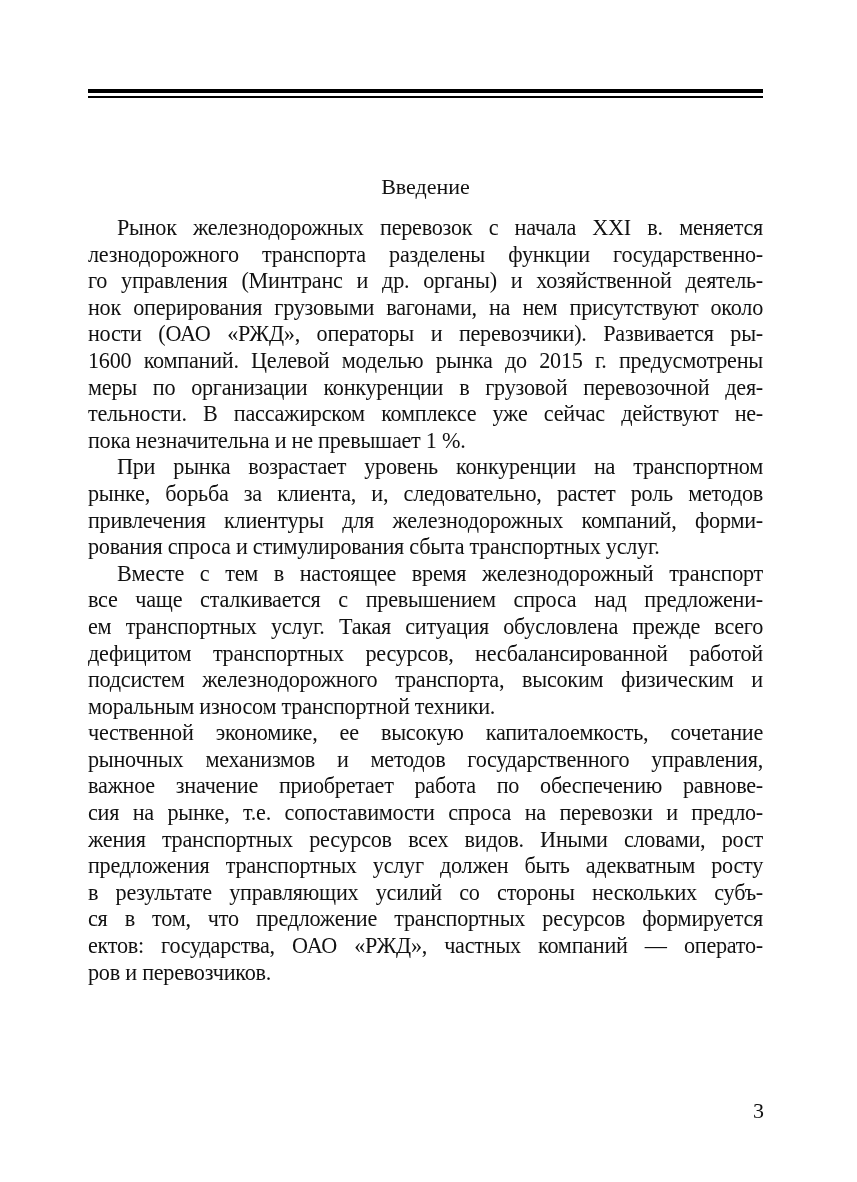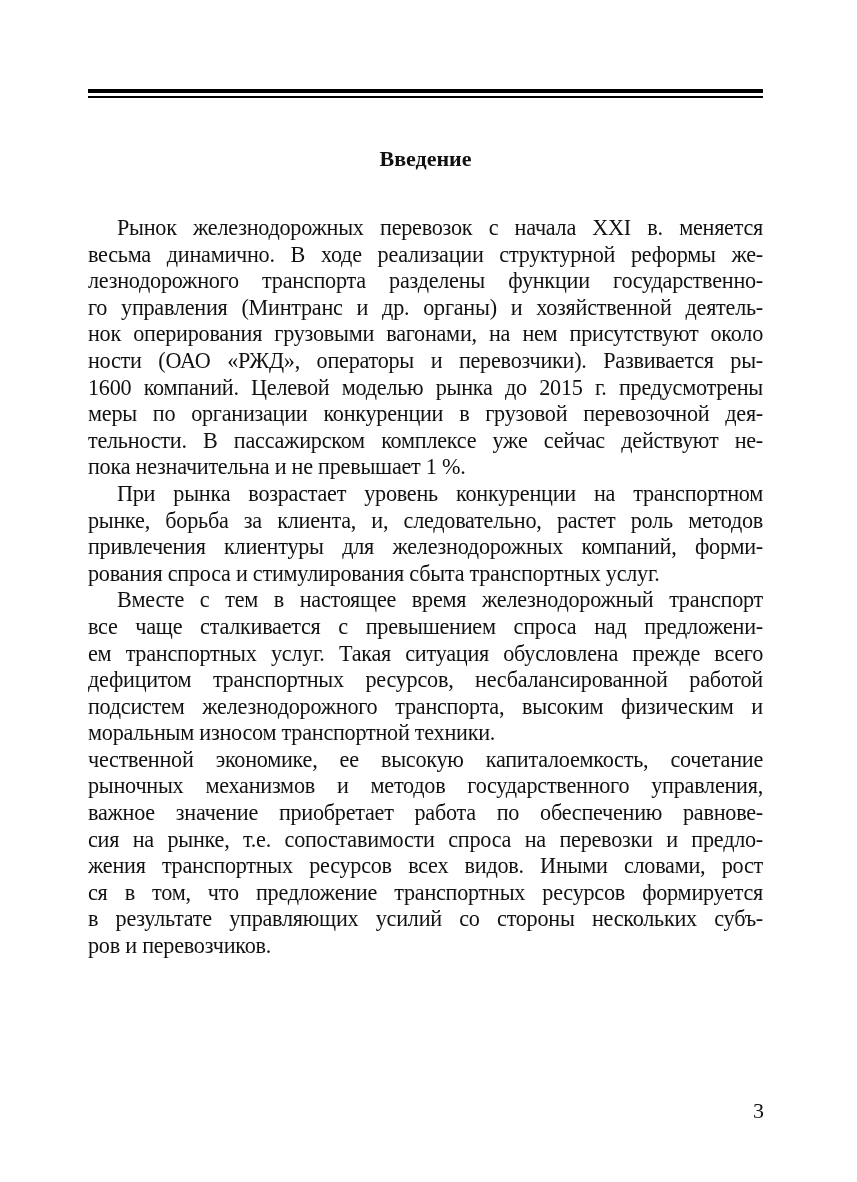"Введение" .title { font-weight: bold -> normal; top: 144px -> 172px }
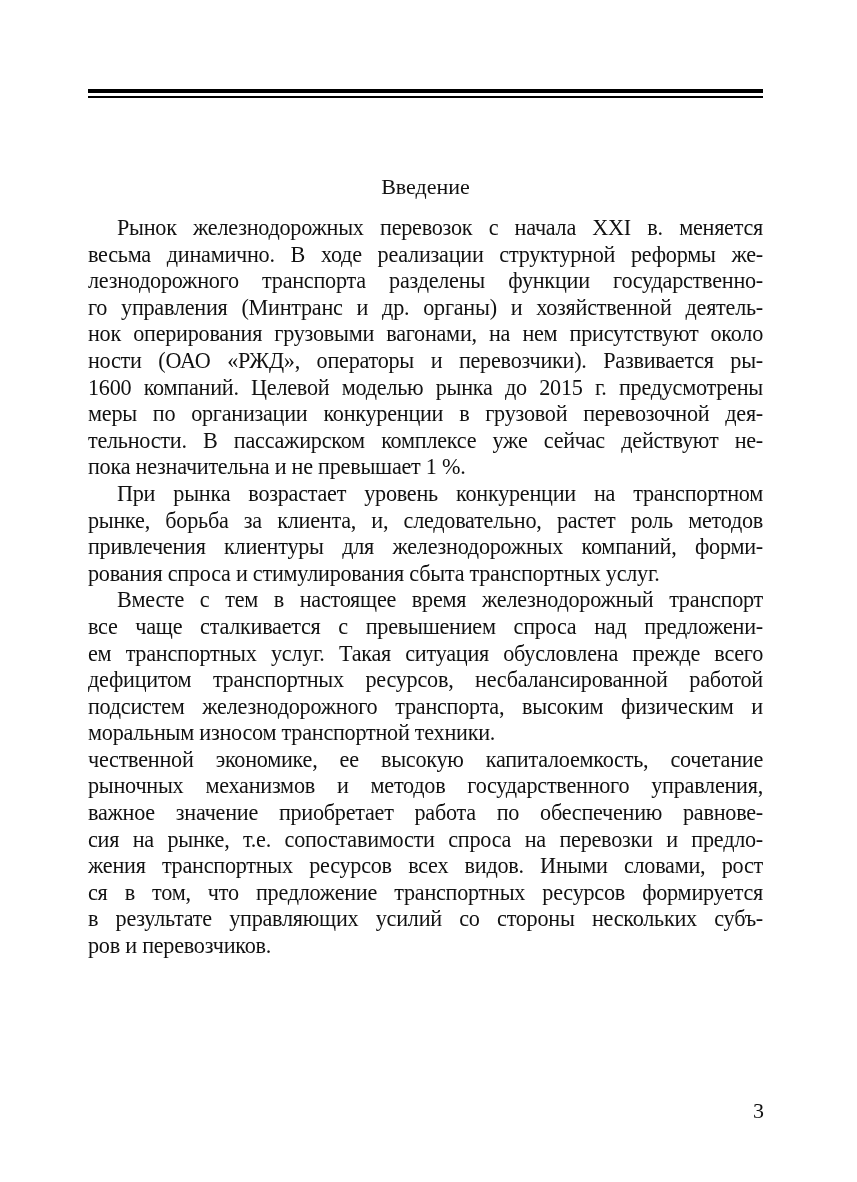"весьма динамично. В ходе реализации" span.line { html: <span>весьма динамично. В ходе реализации структурной реформы же-</span> -> none }
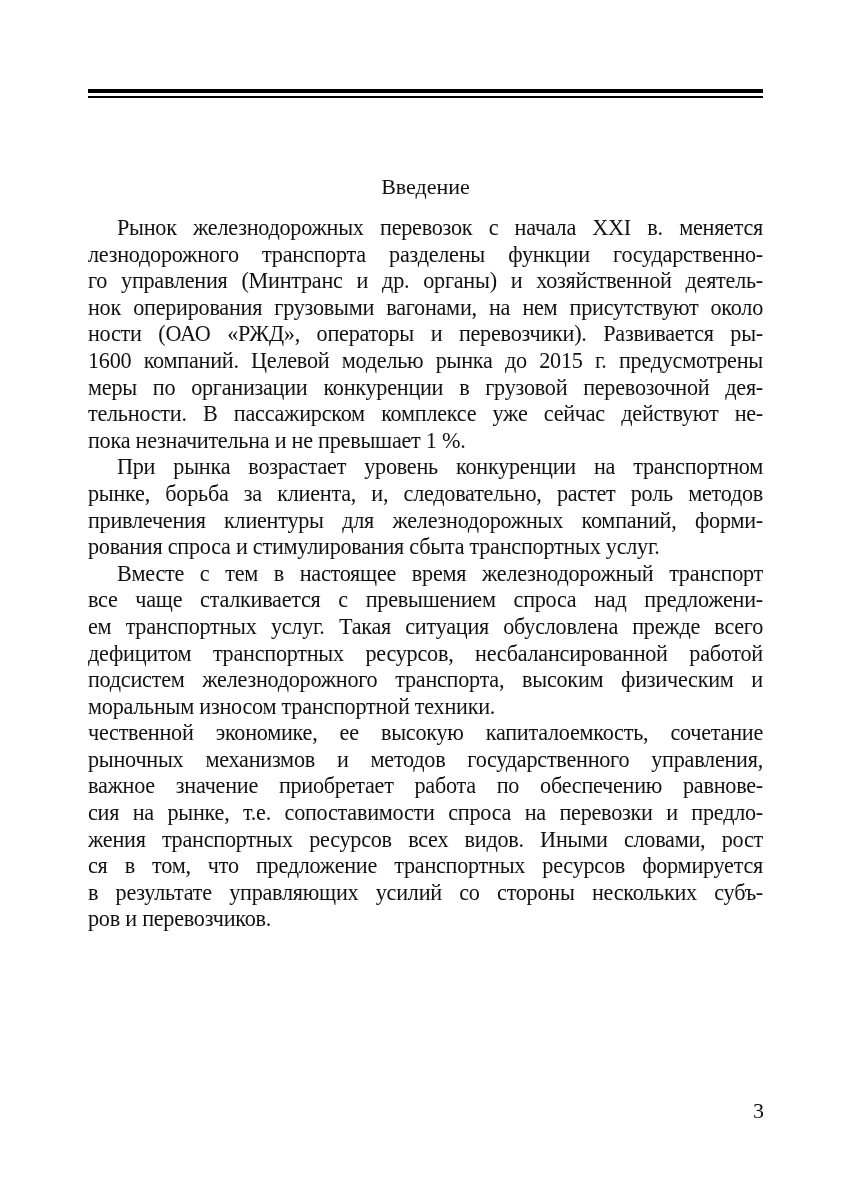"предложения транспортных услуг должен" span.line { html: none -> <span>предложения транспортных услуг должен быть адекватным росту</span> }
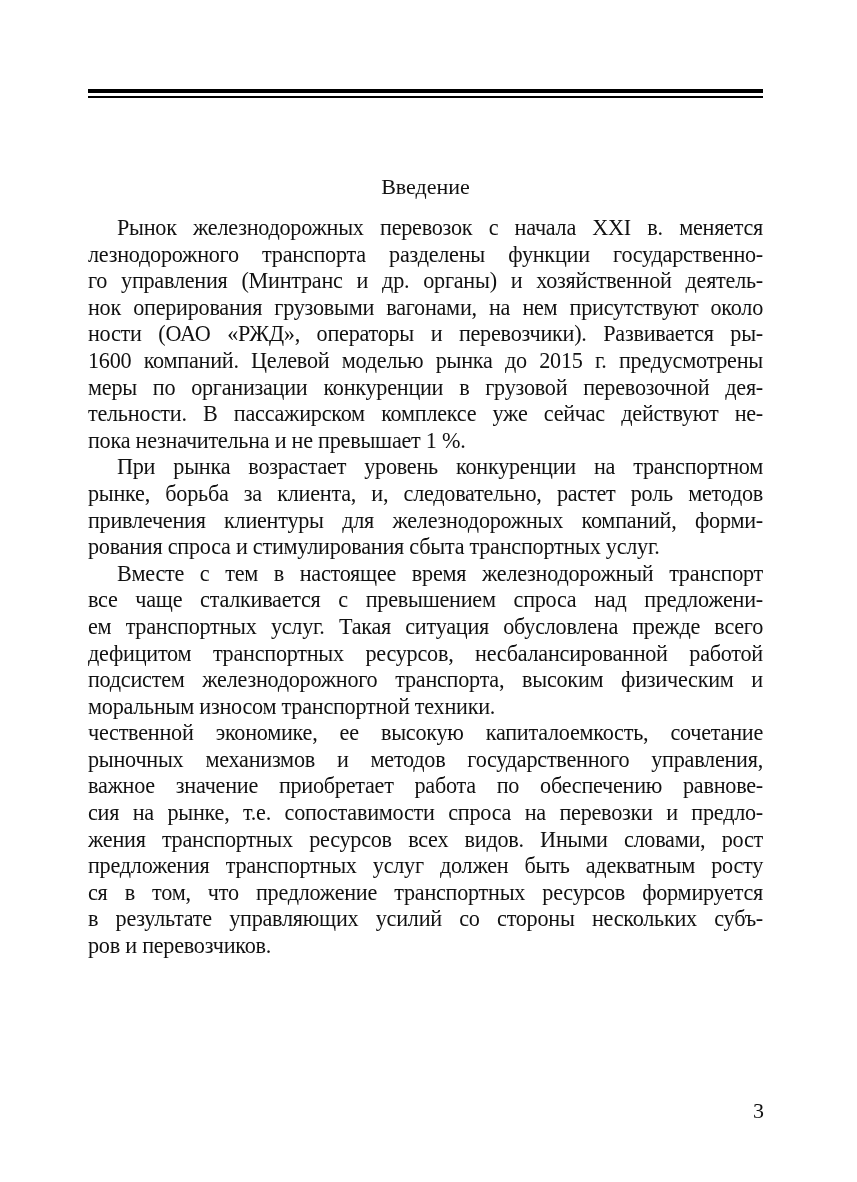"ся в том, что предложение" span.line { order: before "в результате управляющих усилий со" -> after "в результате управляющих усилий со" }
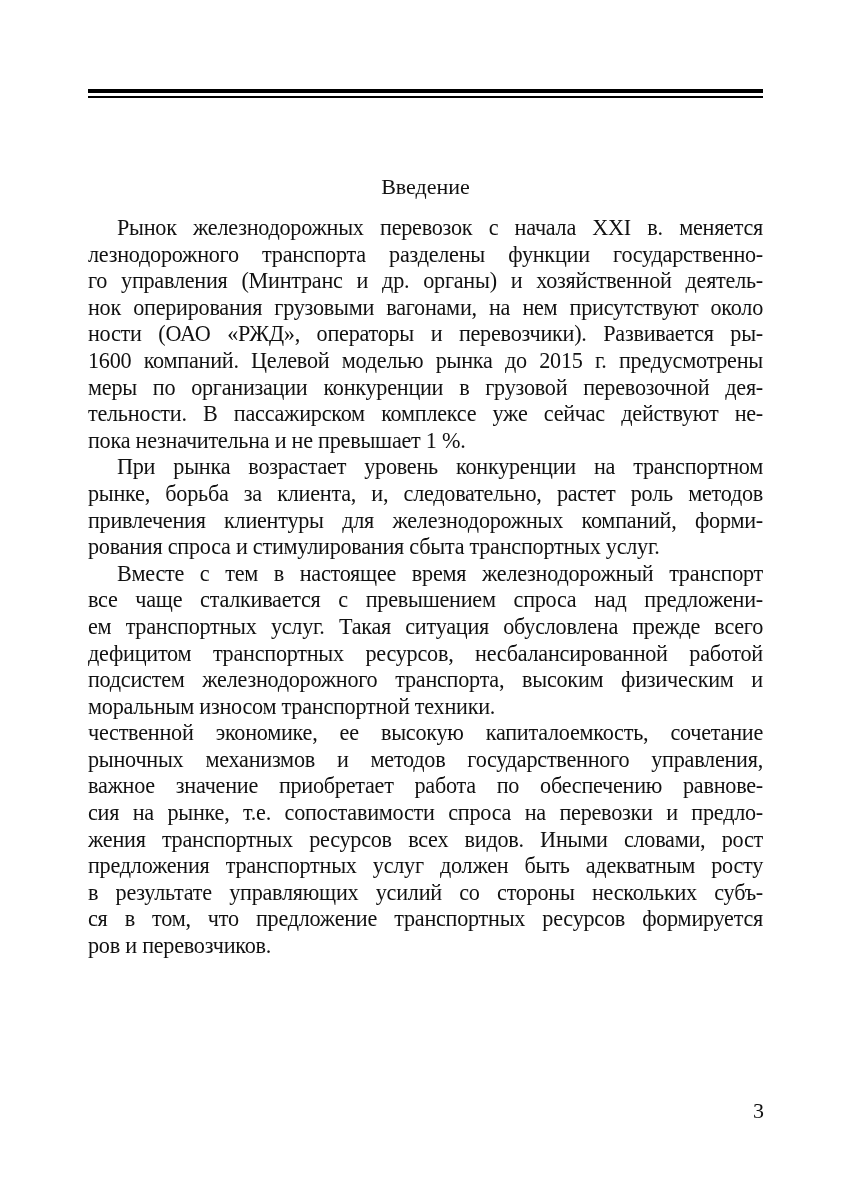"ектов: государства, ОАО «РЖД», частных" span.line { html: none -> <span>ектов: государства, ОАО «РЖД», частных компаний — операто-</span> }
